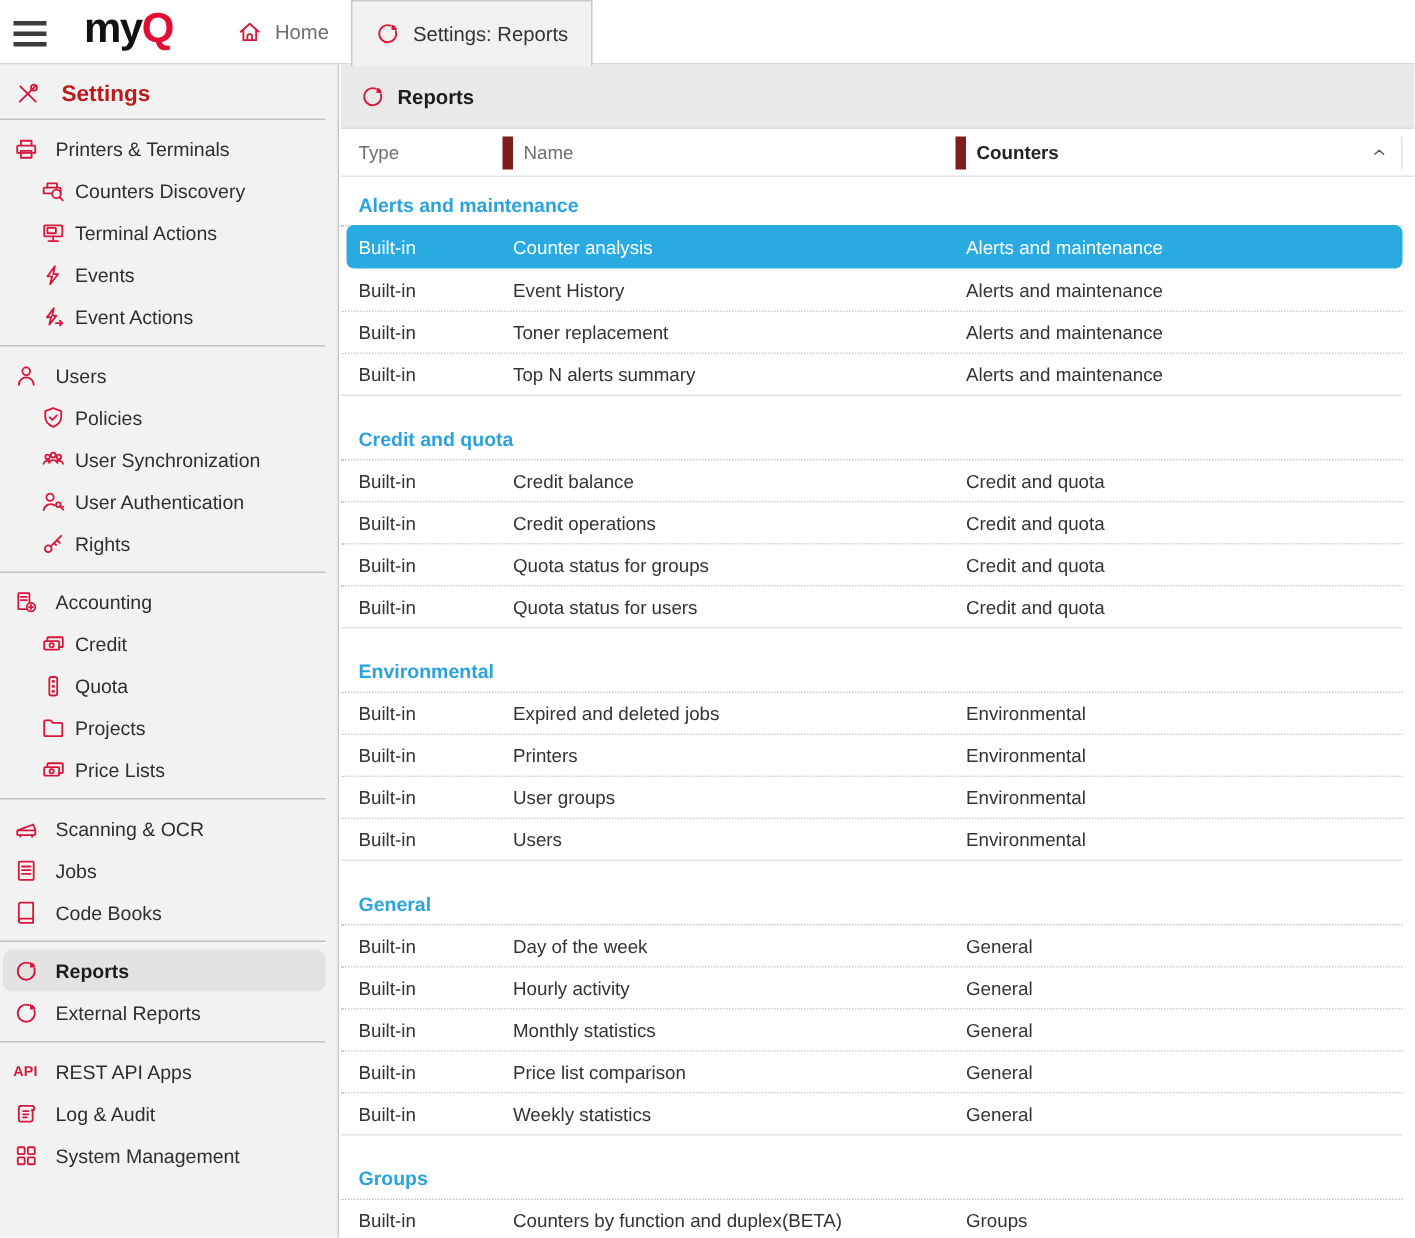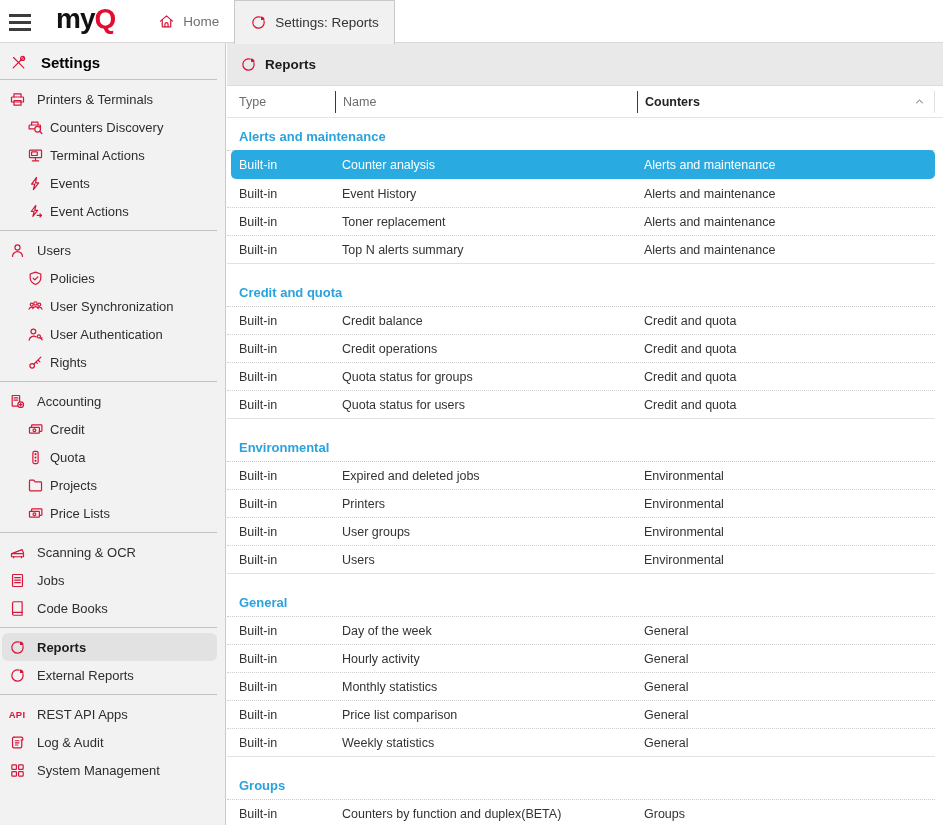"Settings" .side-title .lbl { color: #000000 -> #b91c1c }
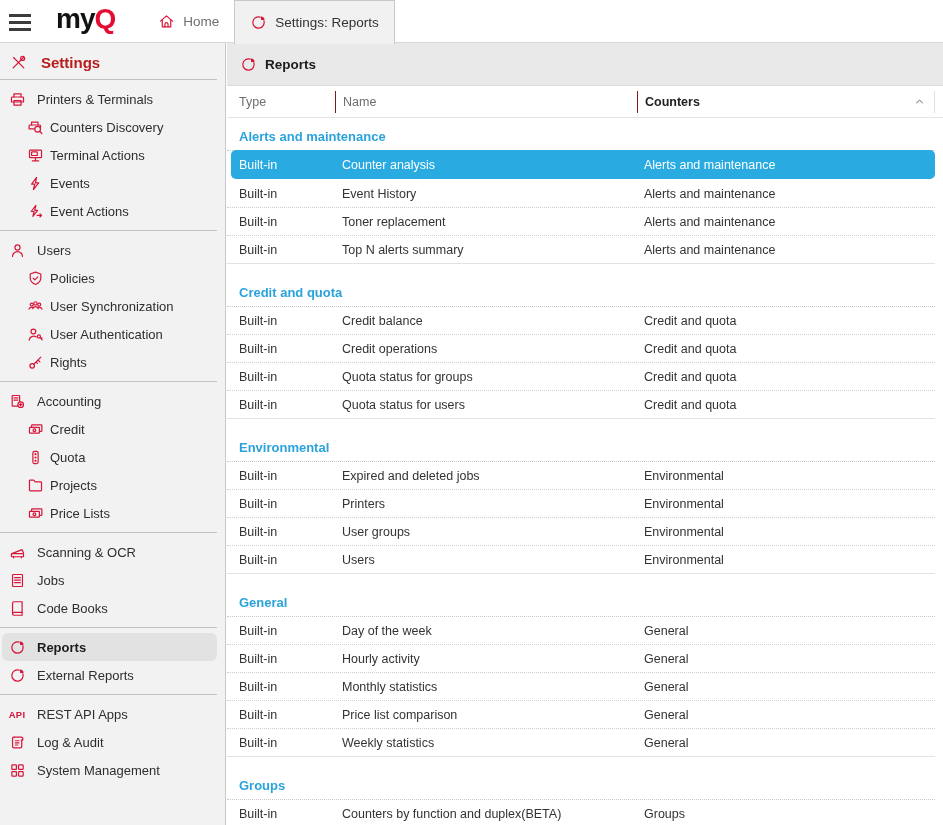"Name" .thead .th2, .thead .th3 { border-left: 1px solid #7f1d1d -> 7px solid #7f1d1d }
